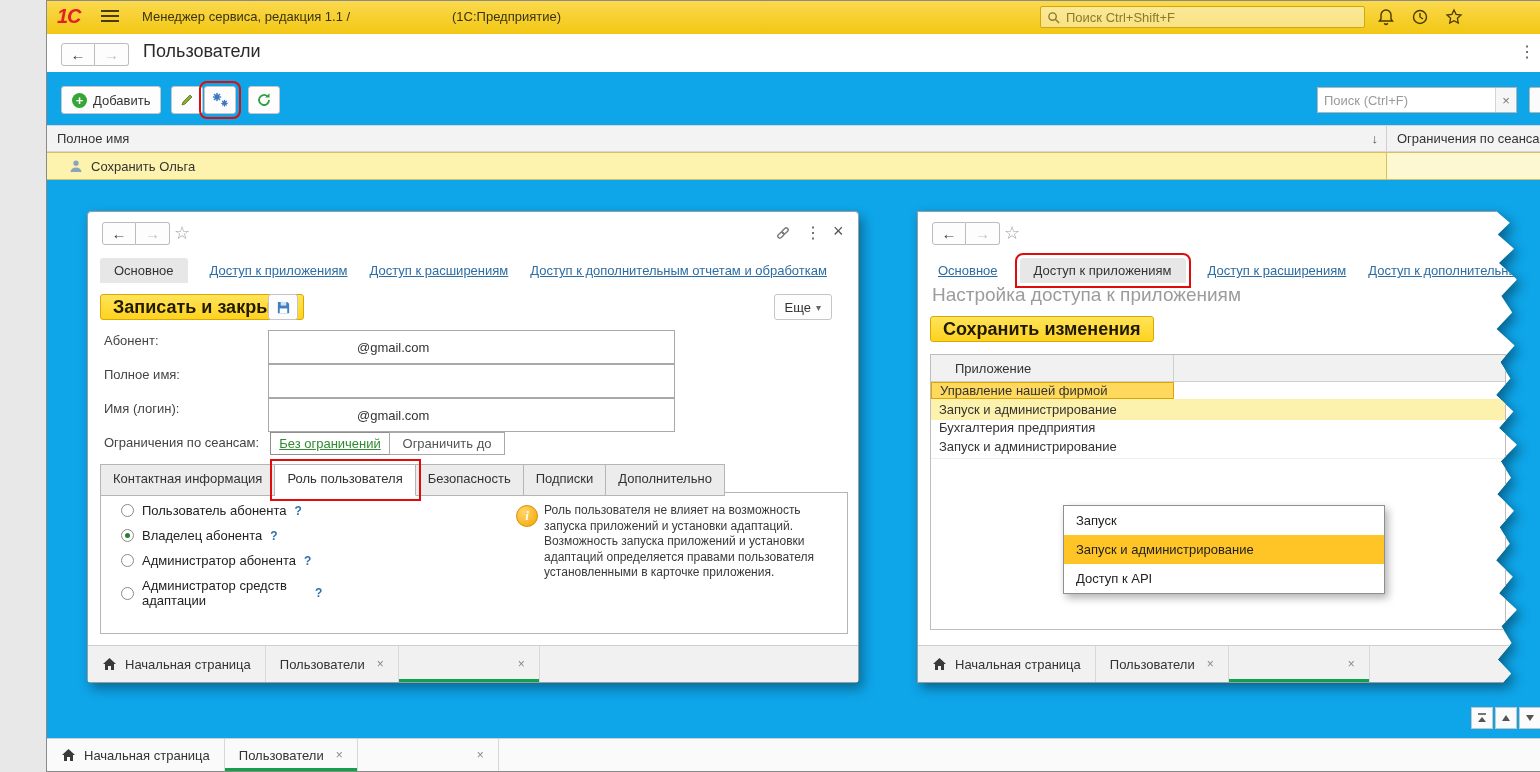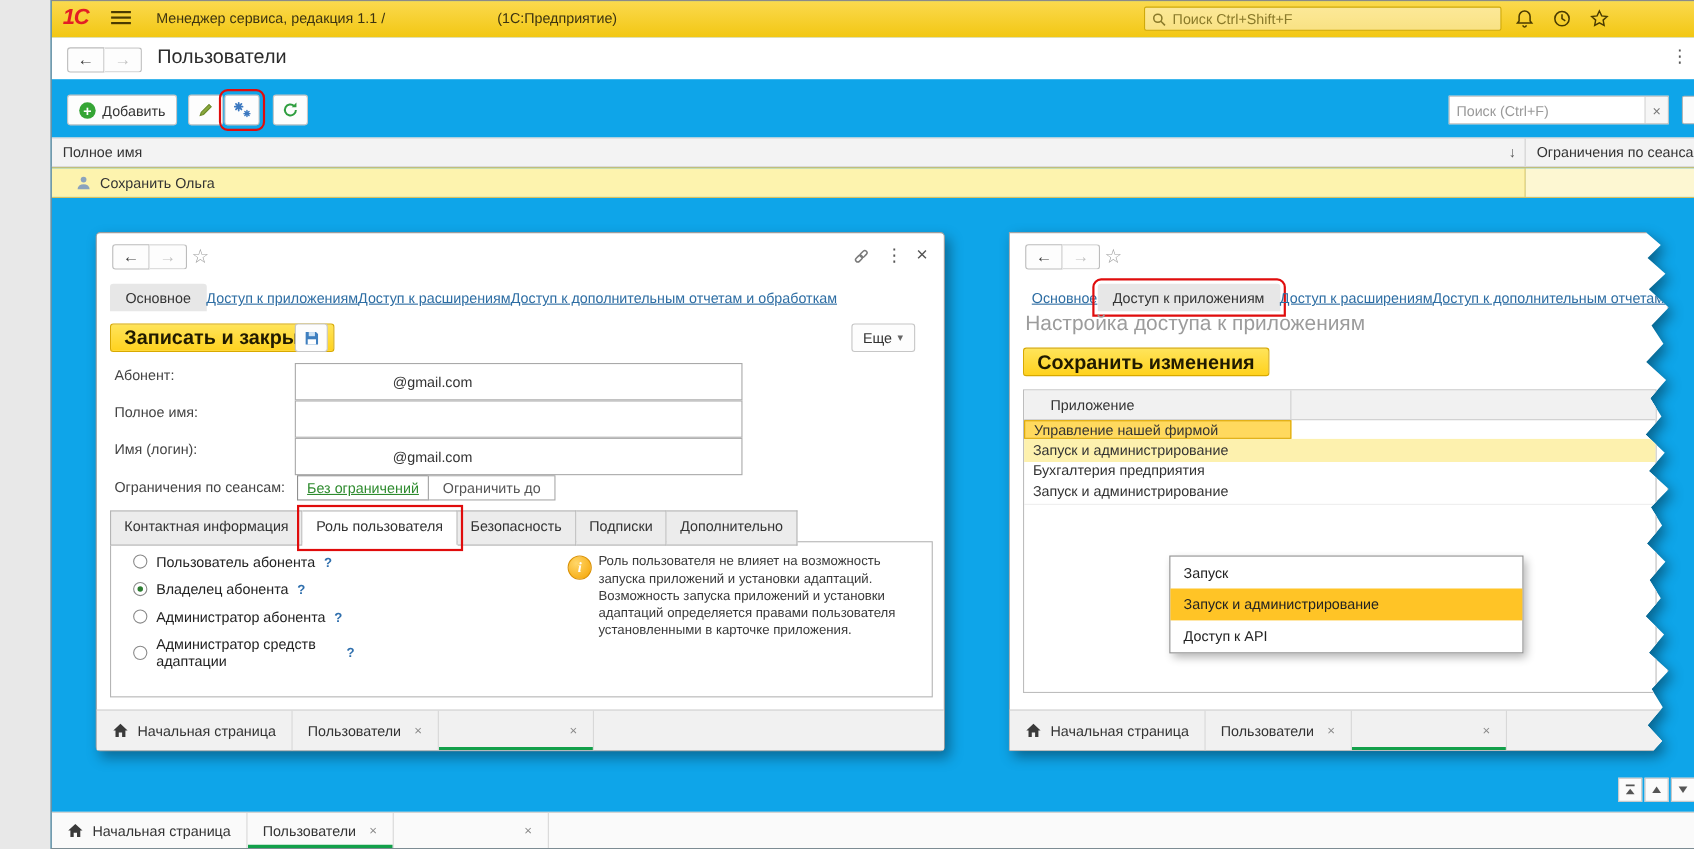"Основное" .dlg-nav { gap: none -> 22px }
